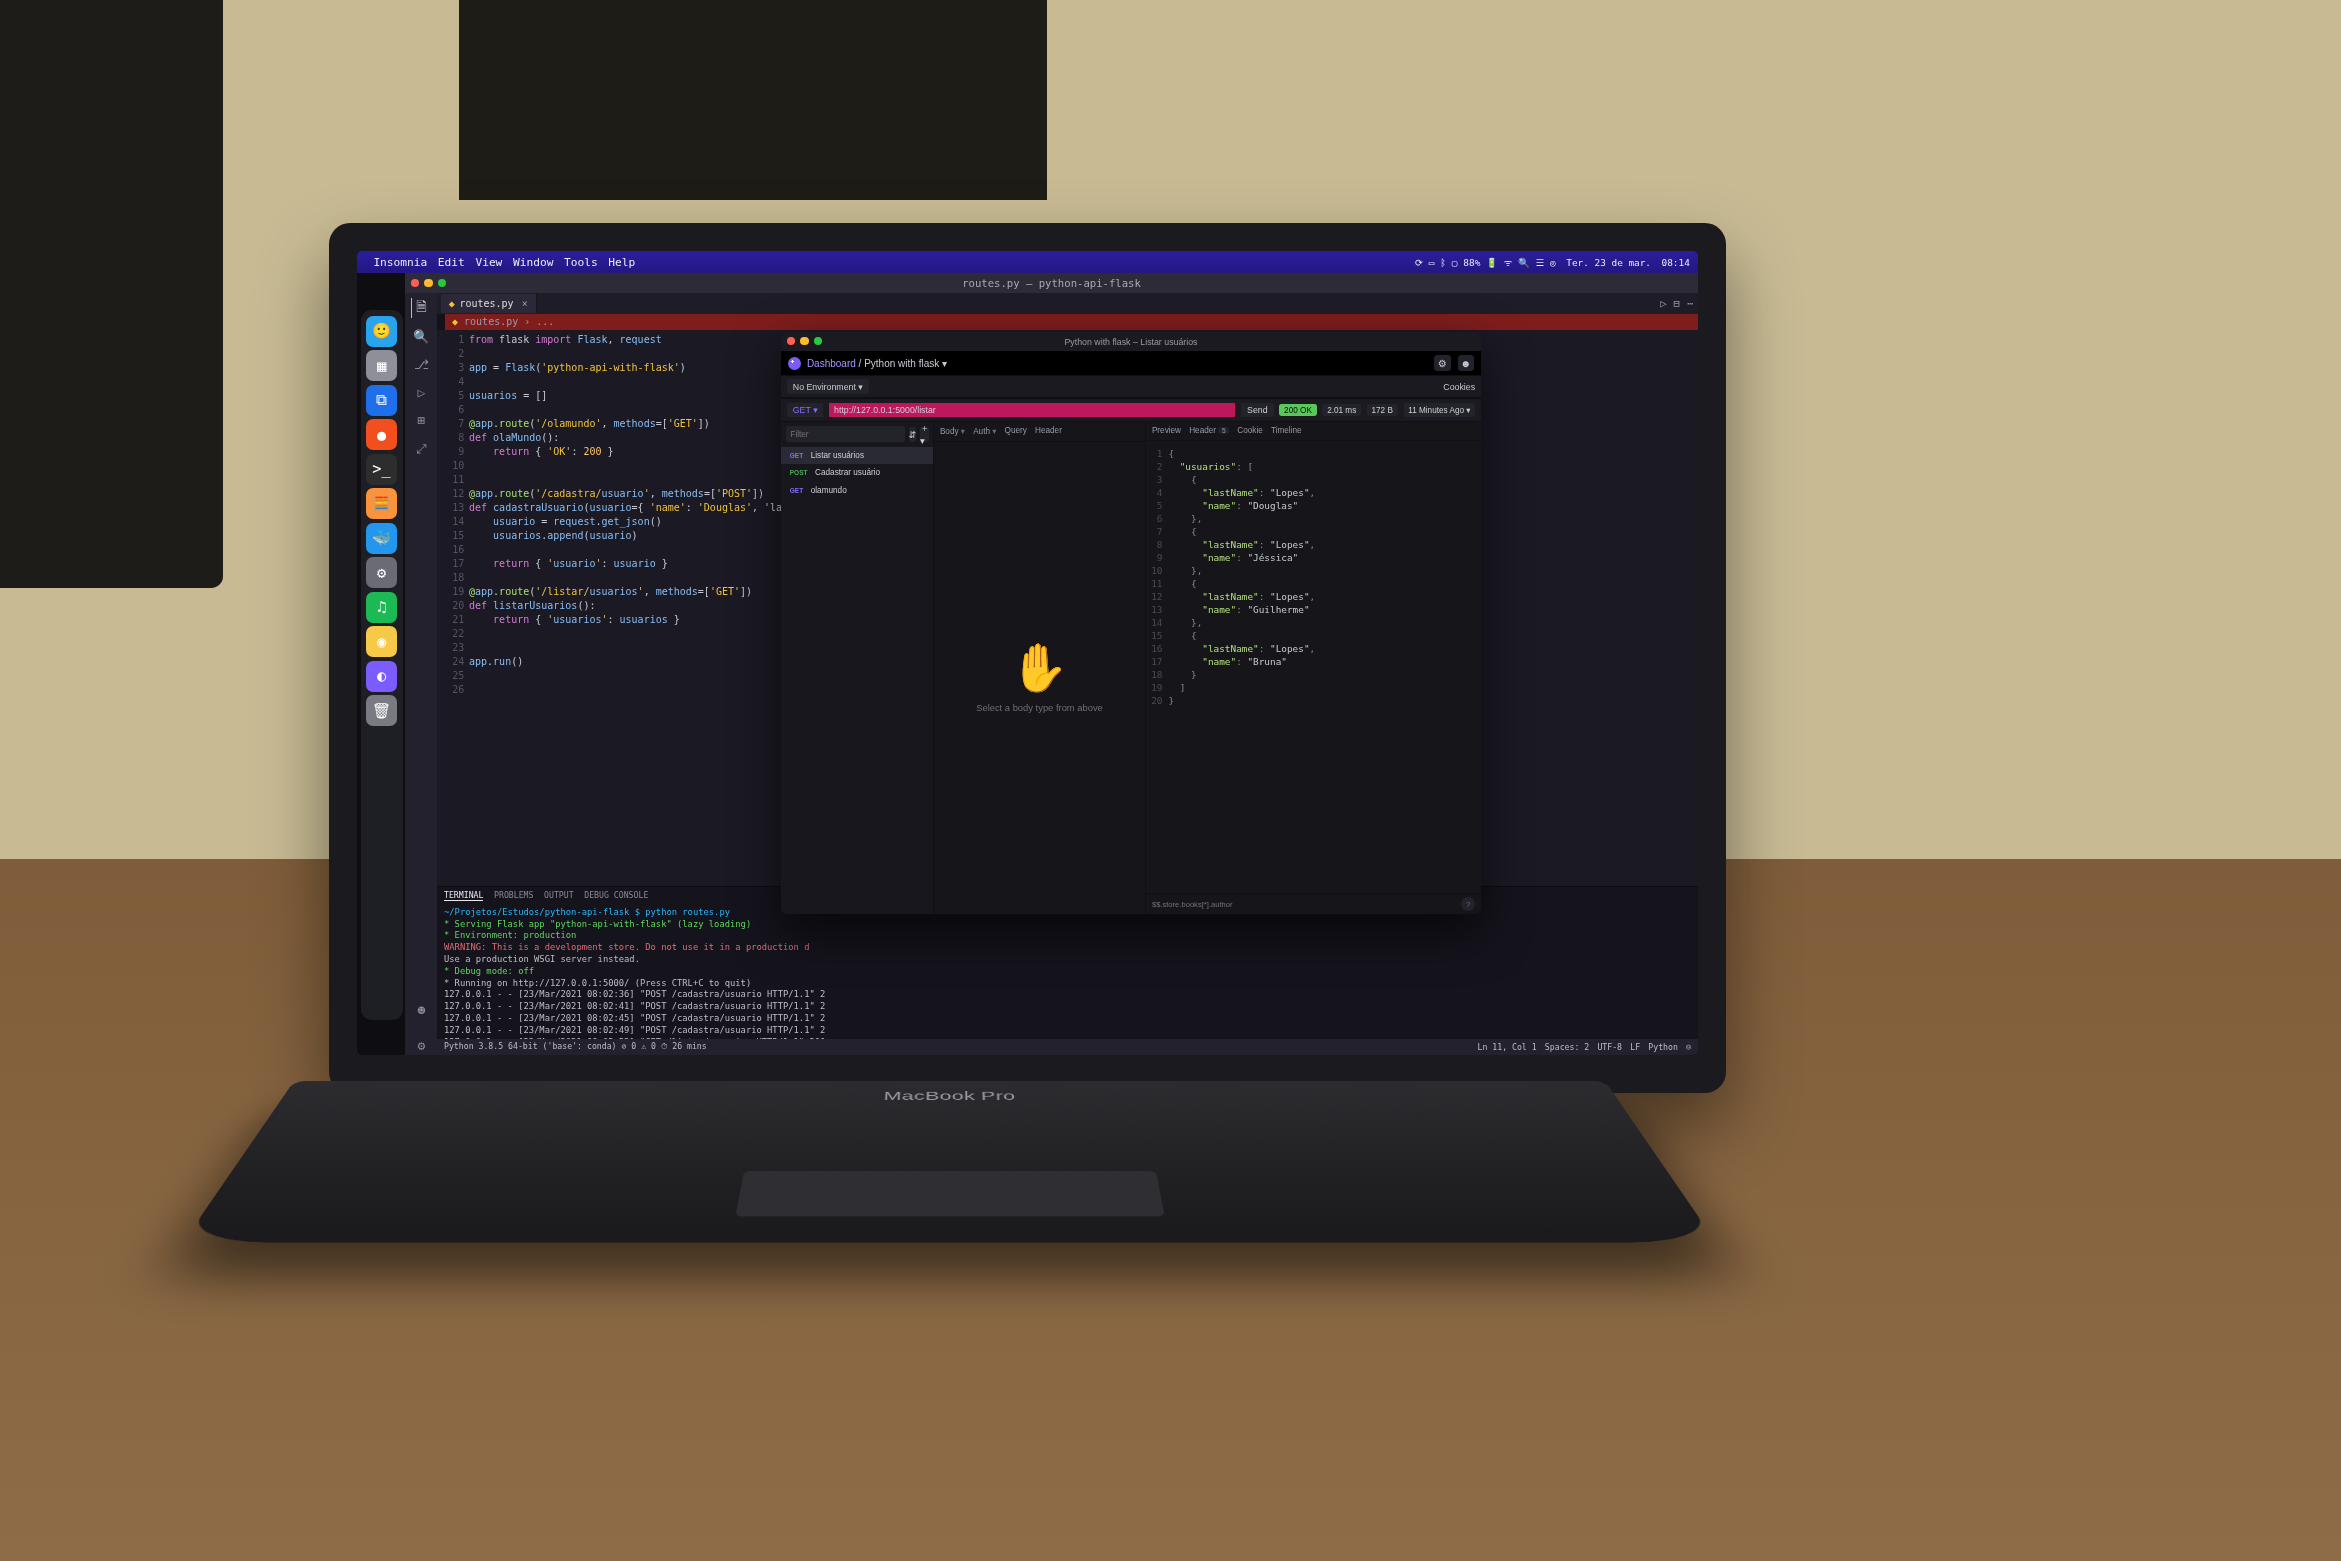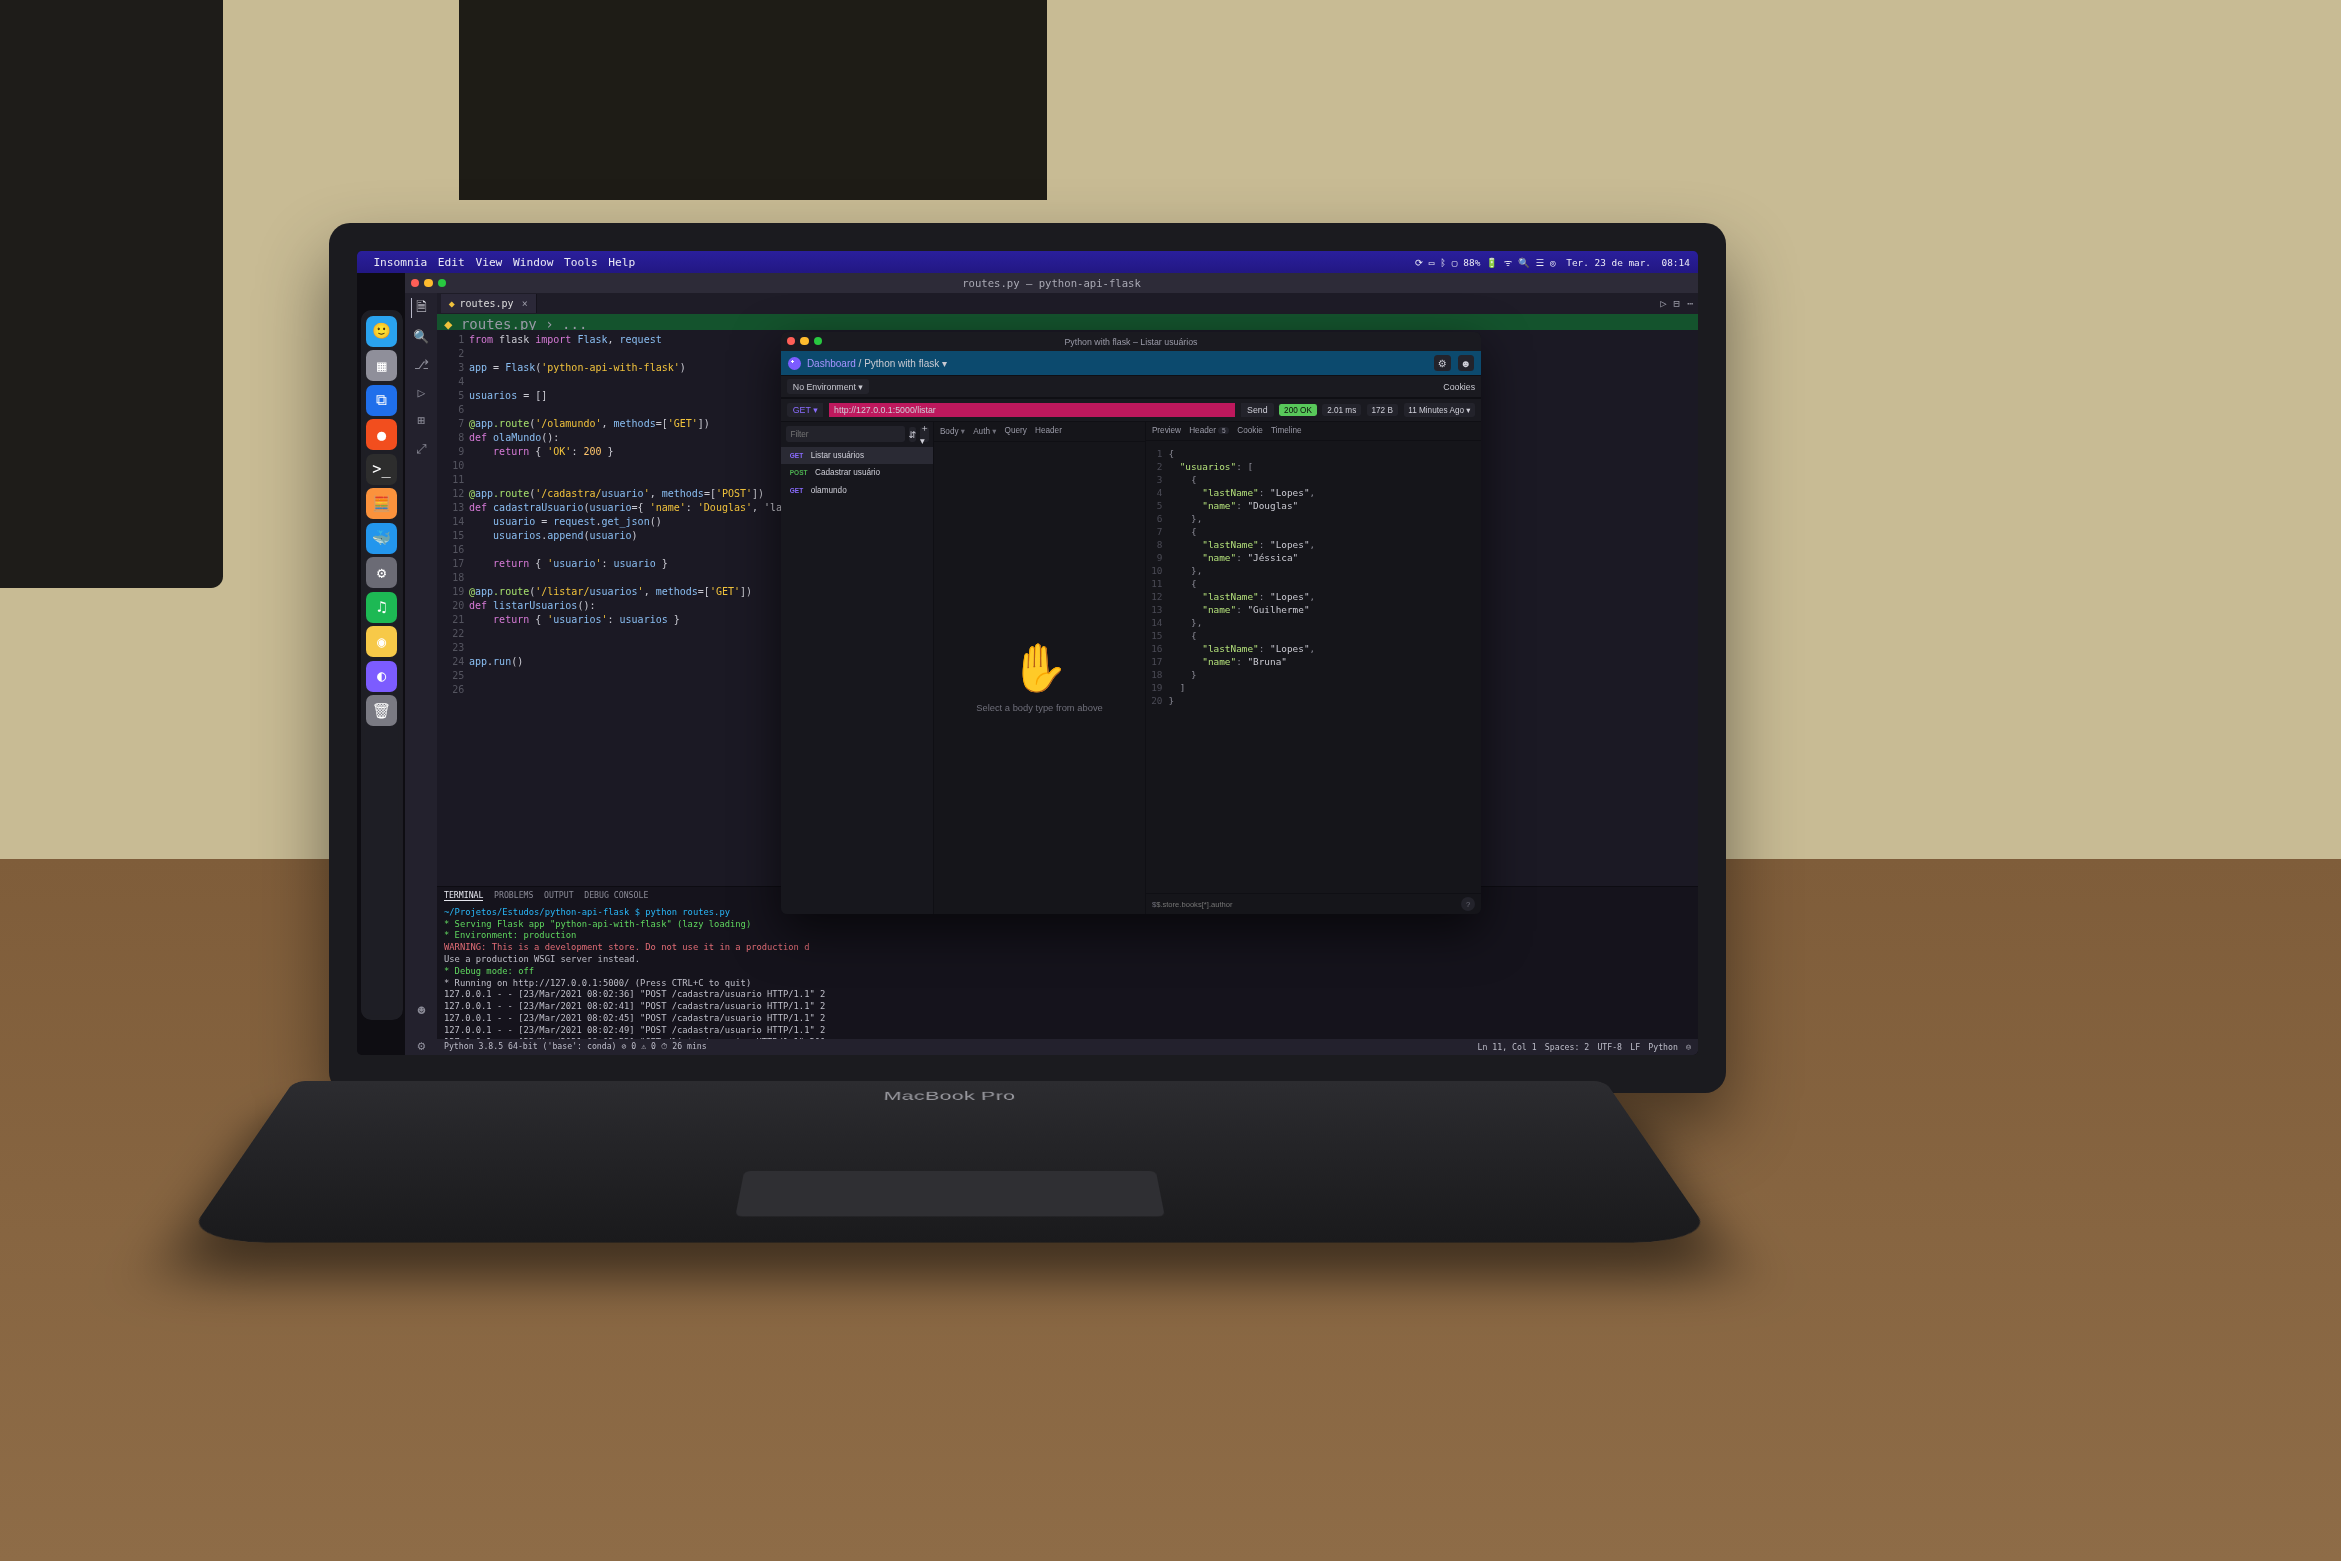"◆ routes.py › ..." .breadcrumb { background: #14532d -> #7f1d1d; font-size: 14px -> 10px; margin-left: none -> 8px }
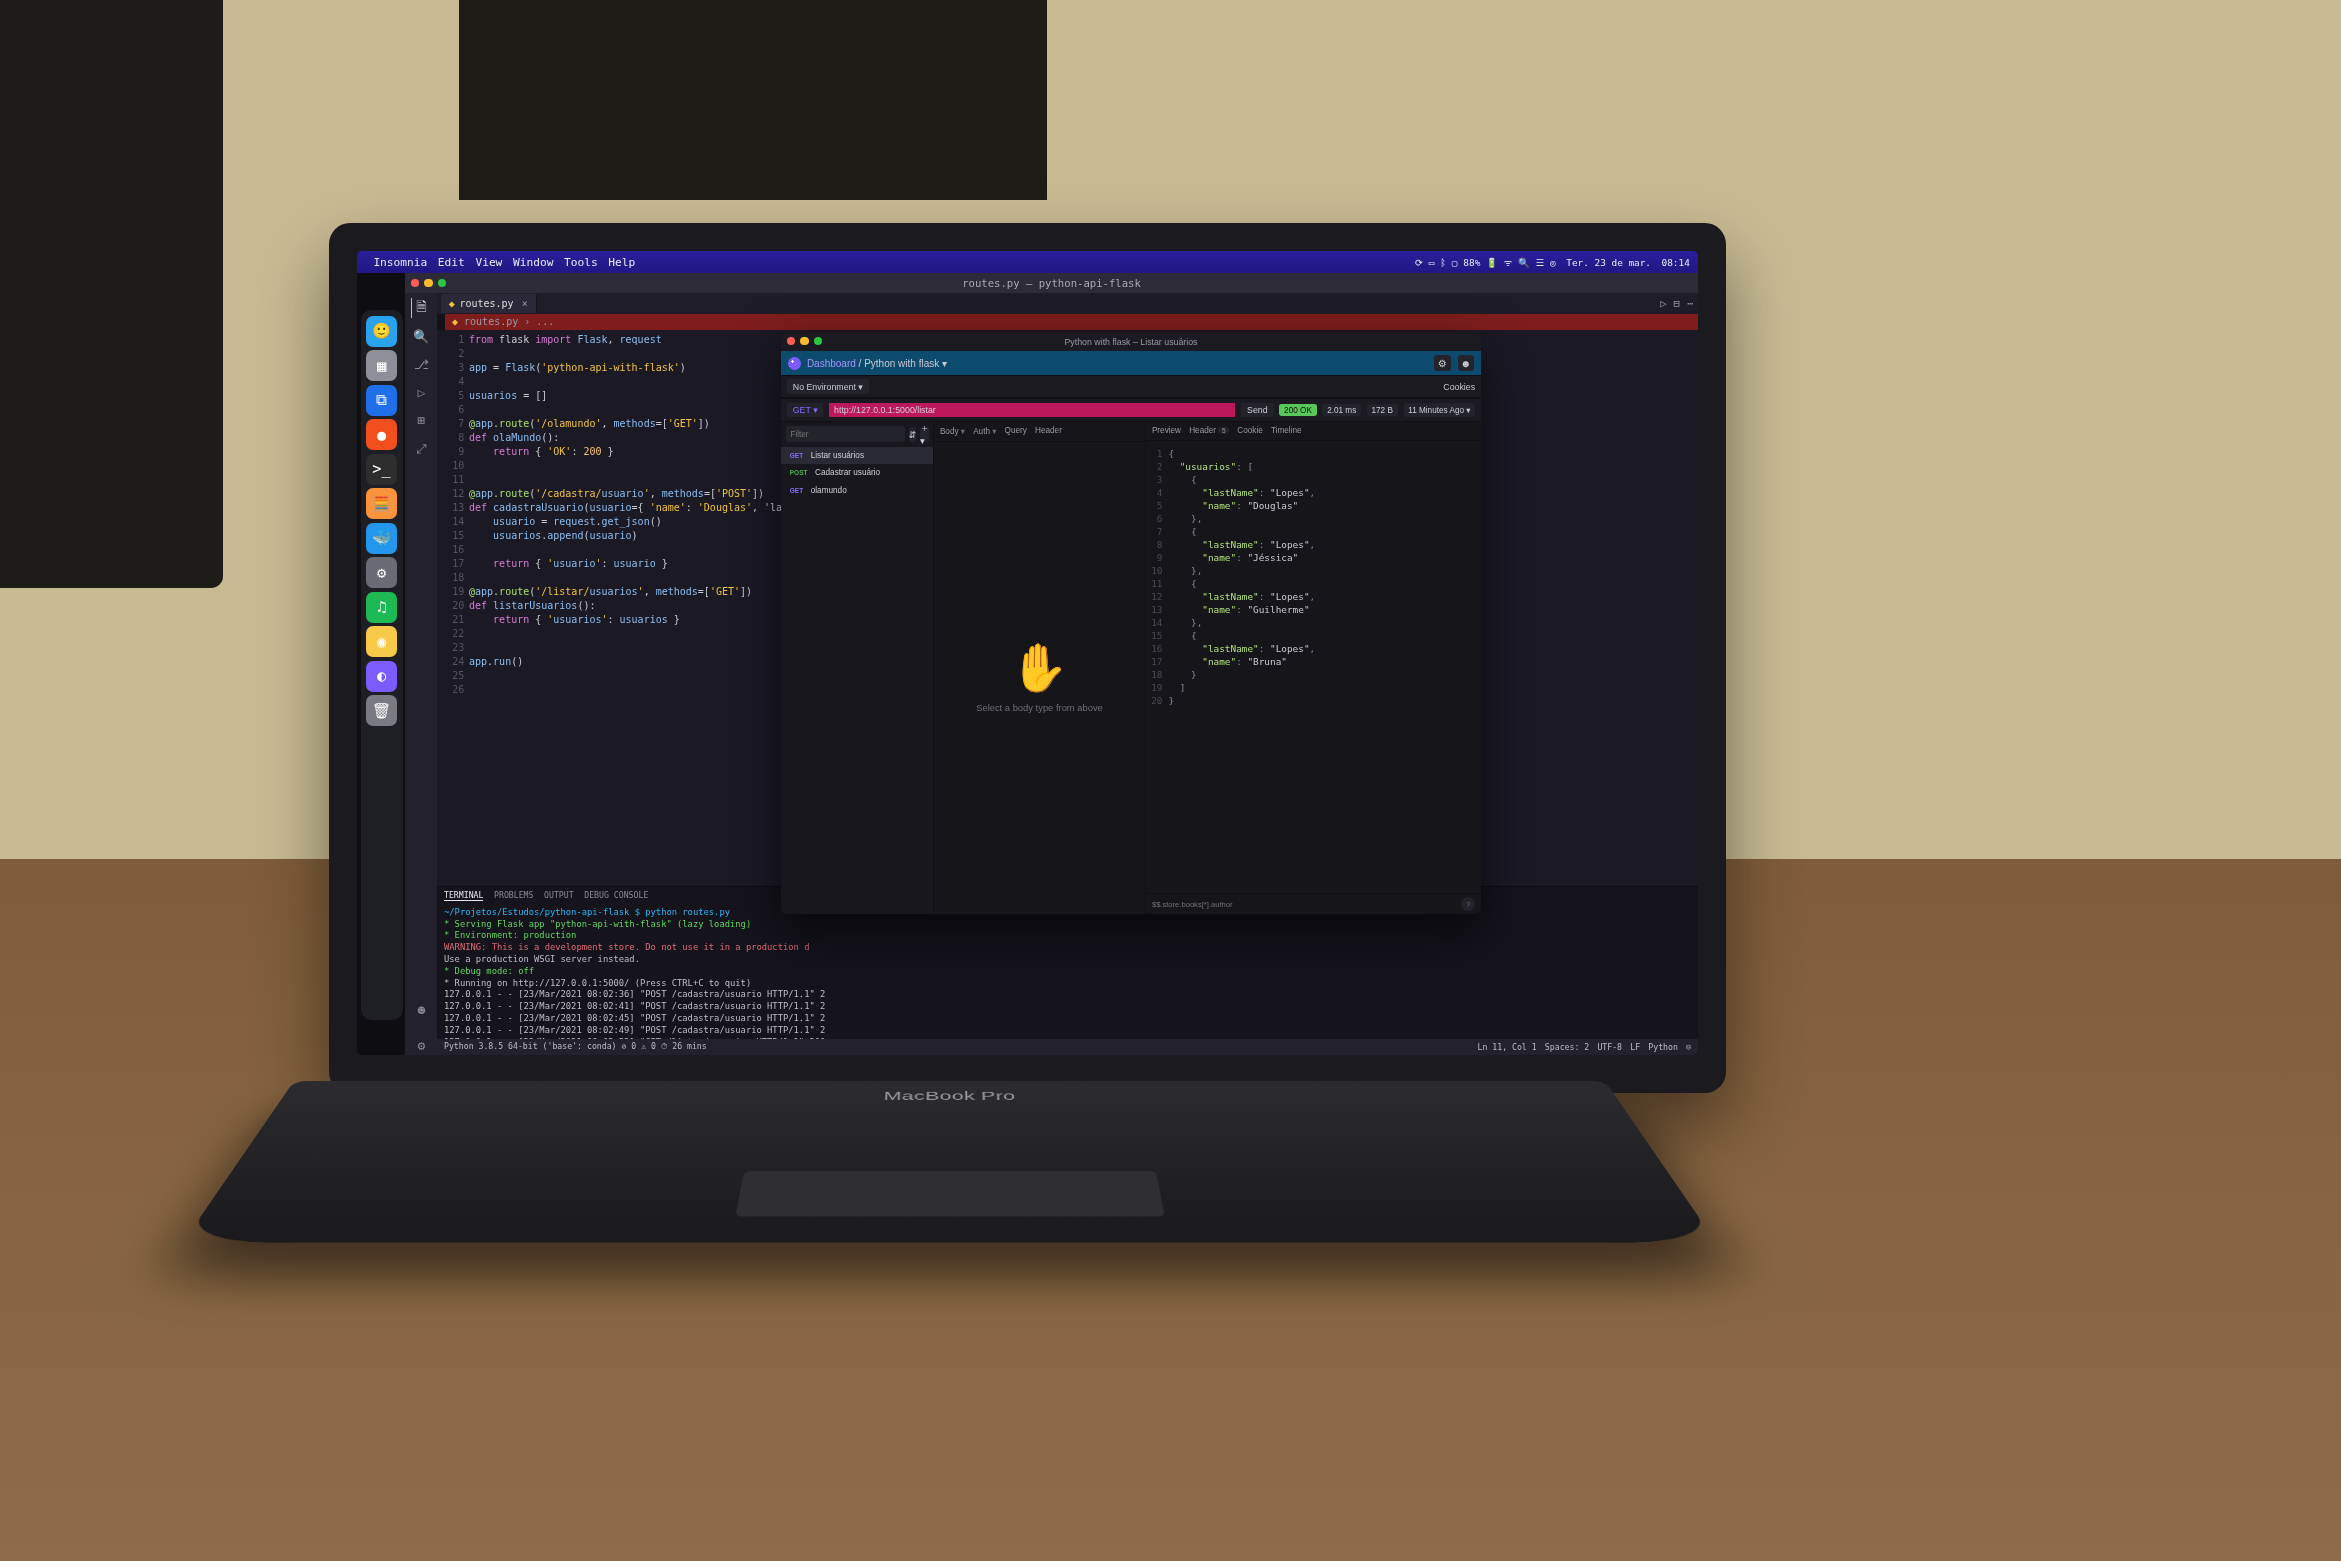"Dashboard / Python with flask" .ins-header { background: #0c4a6e -> #000000 }
